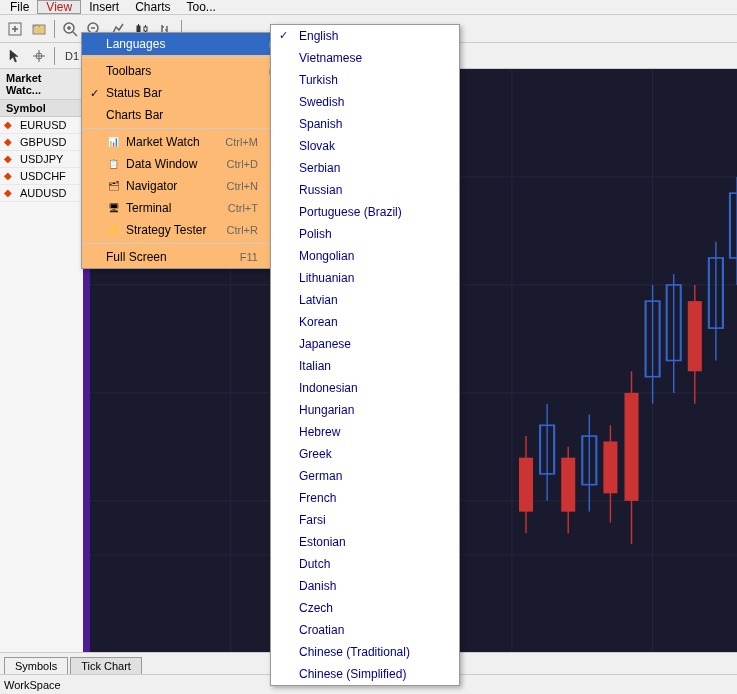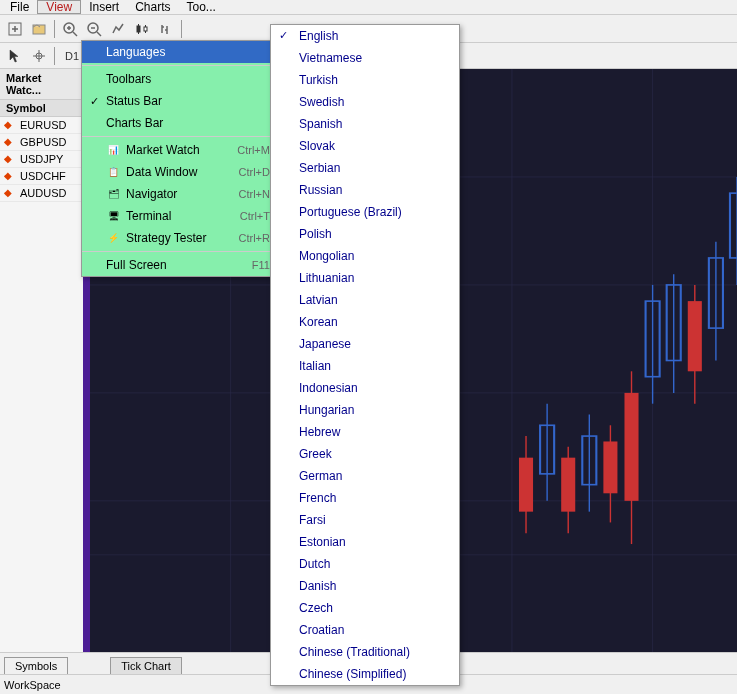"Languages" .view-menu { background: #86efac -> #fdba74; top: 40px -> 32px }
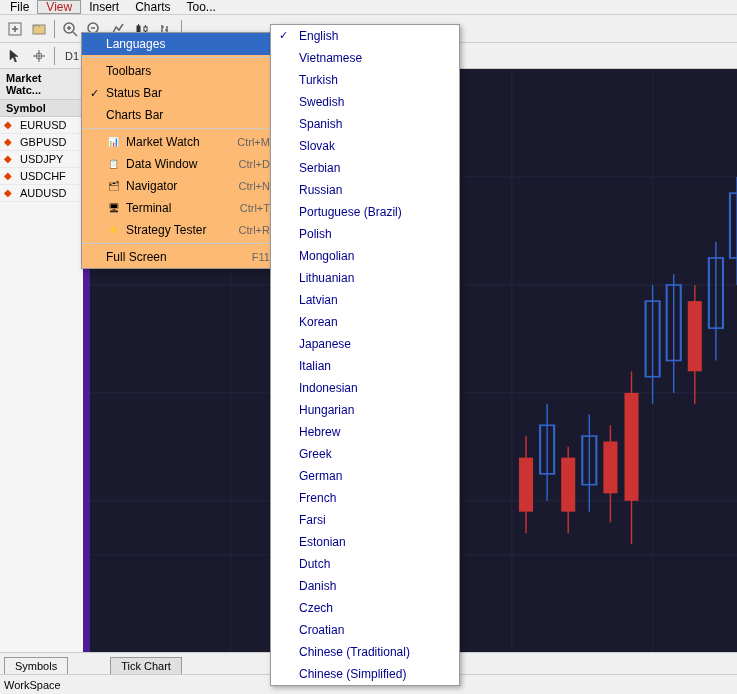"Ctrl+M" .dropdown-item .shortcut { margin-left: 32px -> 20px }
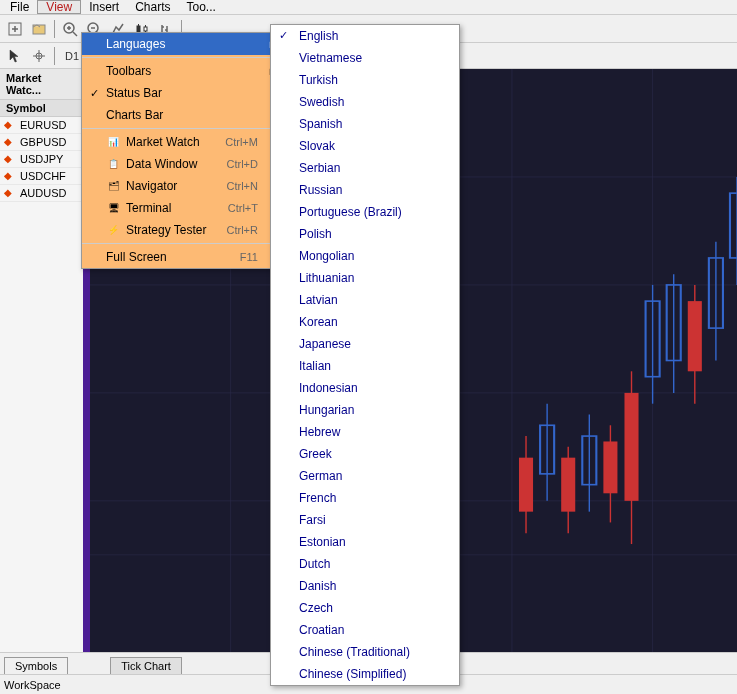"Symbols" .bottom-tabs { gap: 40px -> none }
